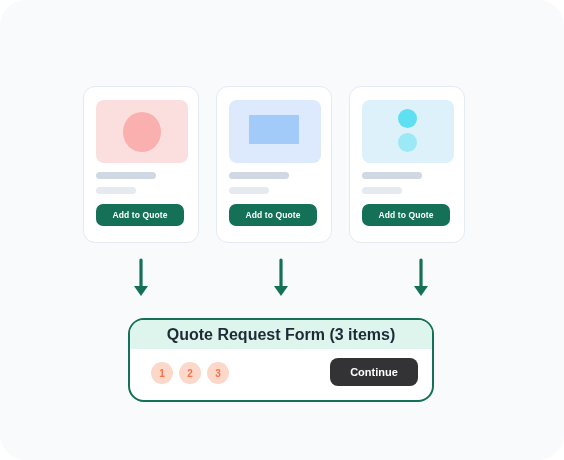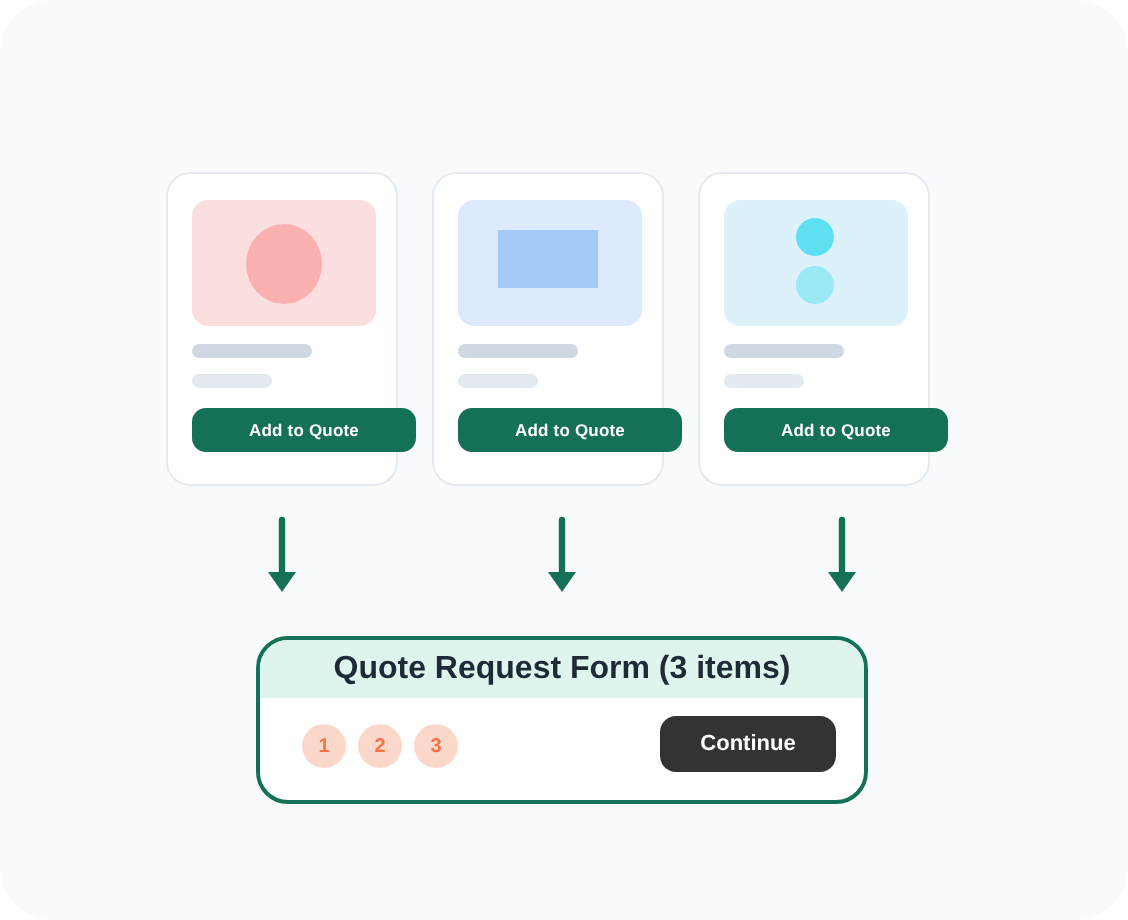"Add to Quote" .add-btn { width: 112px -> 88px }
